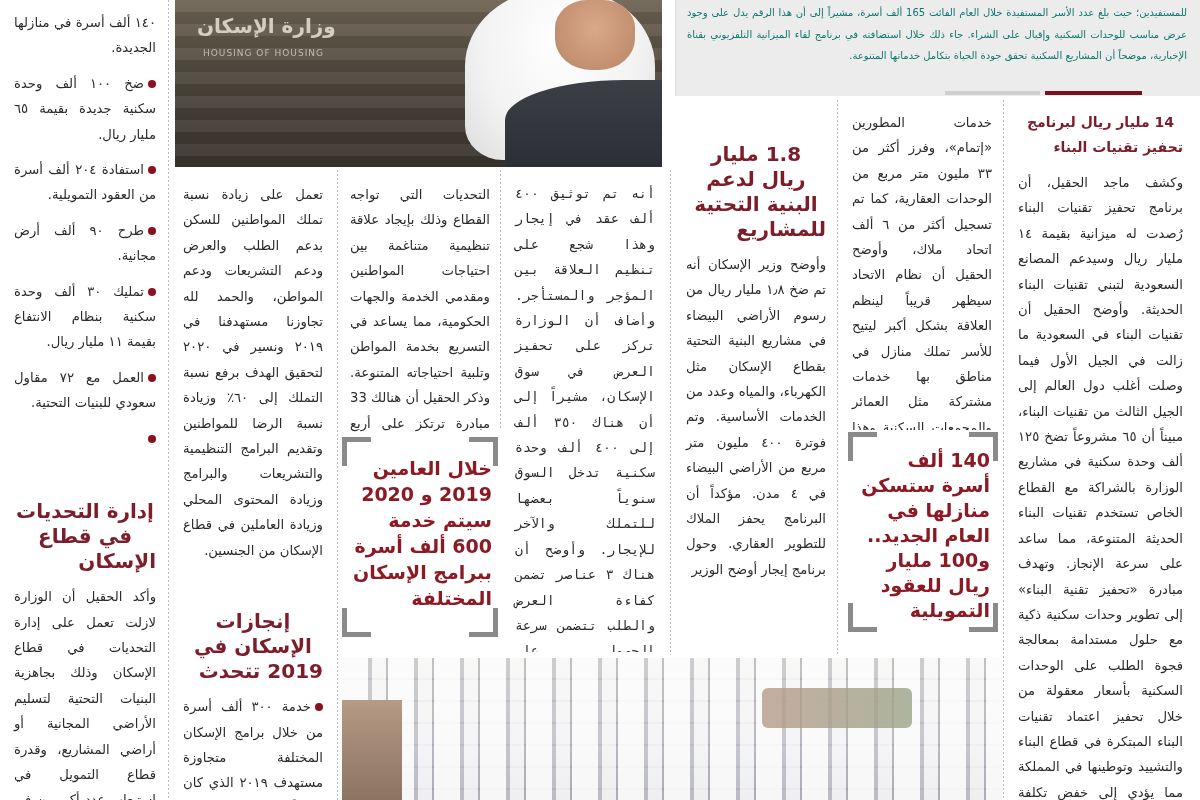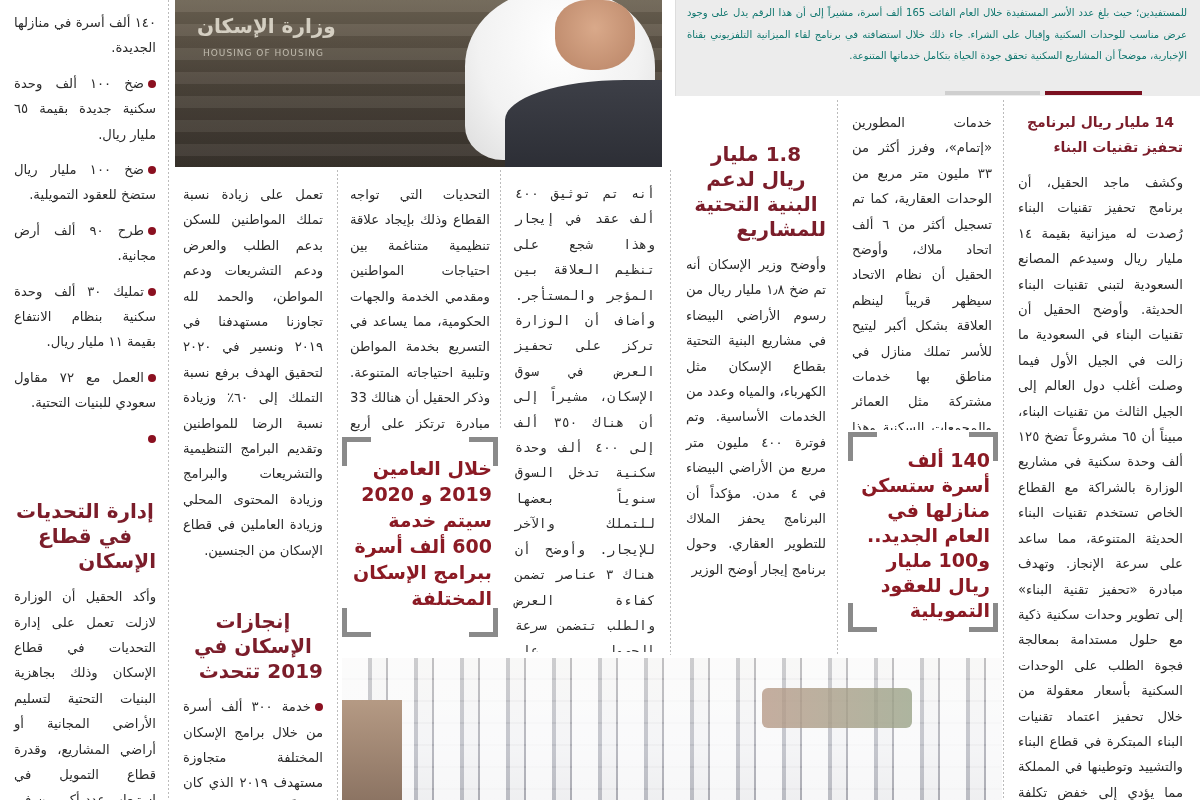"استفادة ٢٠٤ ألف أسرة من" p.bullet { html: none -> <p><span></span><span>استفادة ٢٠٤ ألف أسرة من العقود التمويلية.</span></p> }
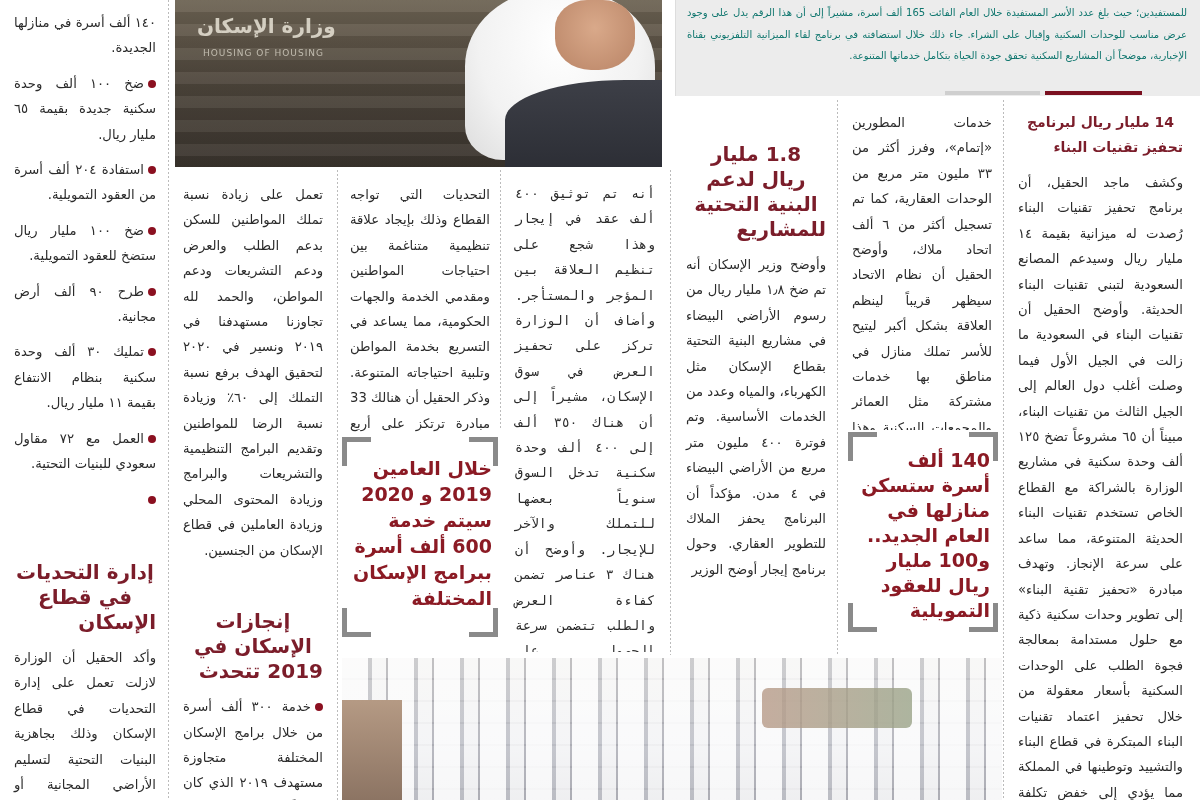"ضخ ١٠٠ مليار ريال ستضخ" p.bullet { html: <p><span></span><span>ضخ ١٠٠ مليار ريال ستضخ للعقود التمويلية.</span></p> -> none }
